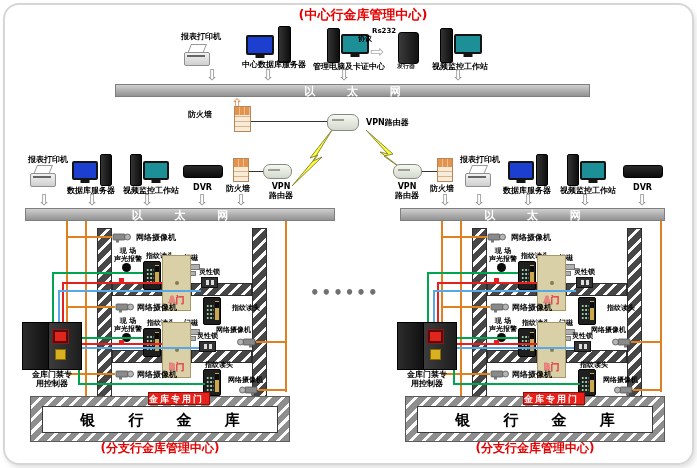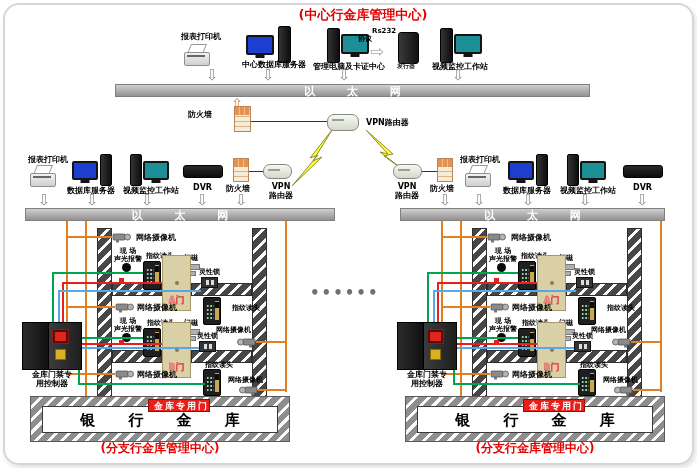"金库专用门" .vdoor { margin-top: 7px -> none; text-align: right -> left }
